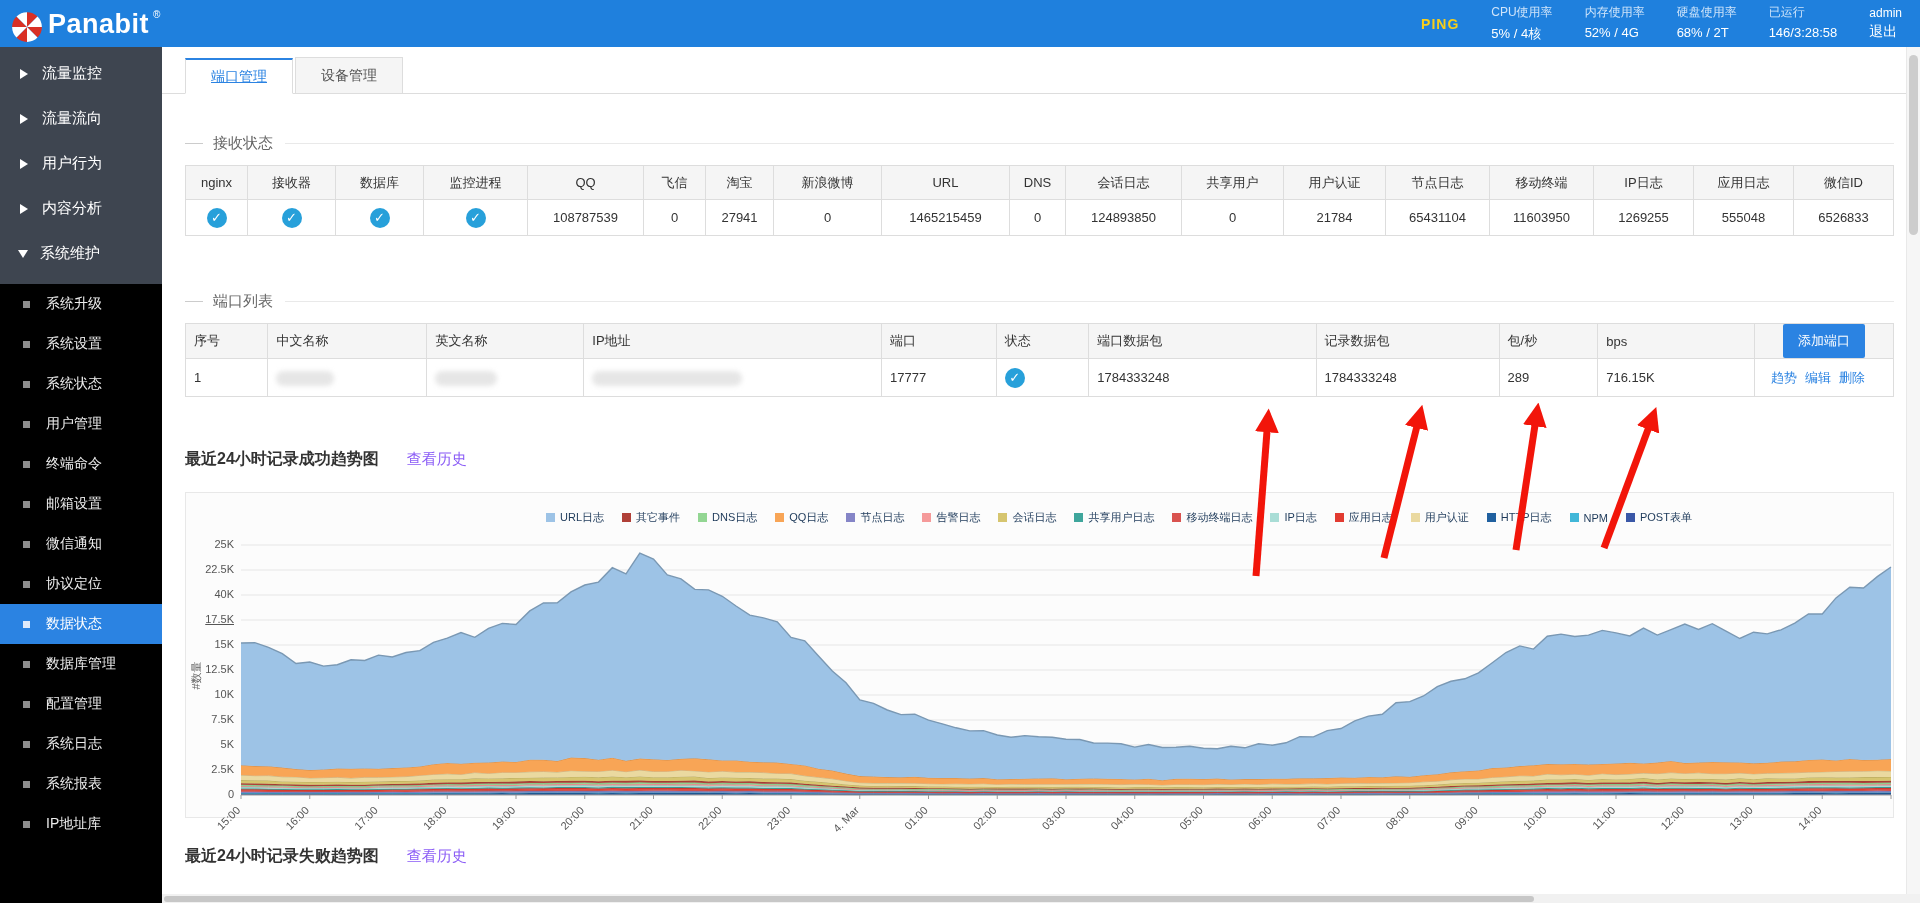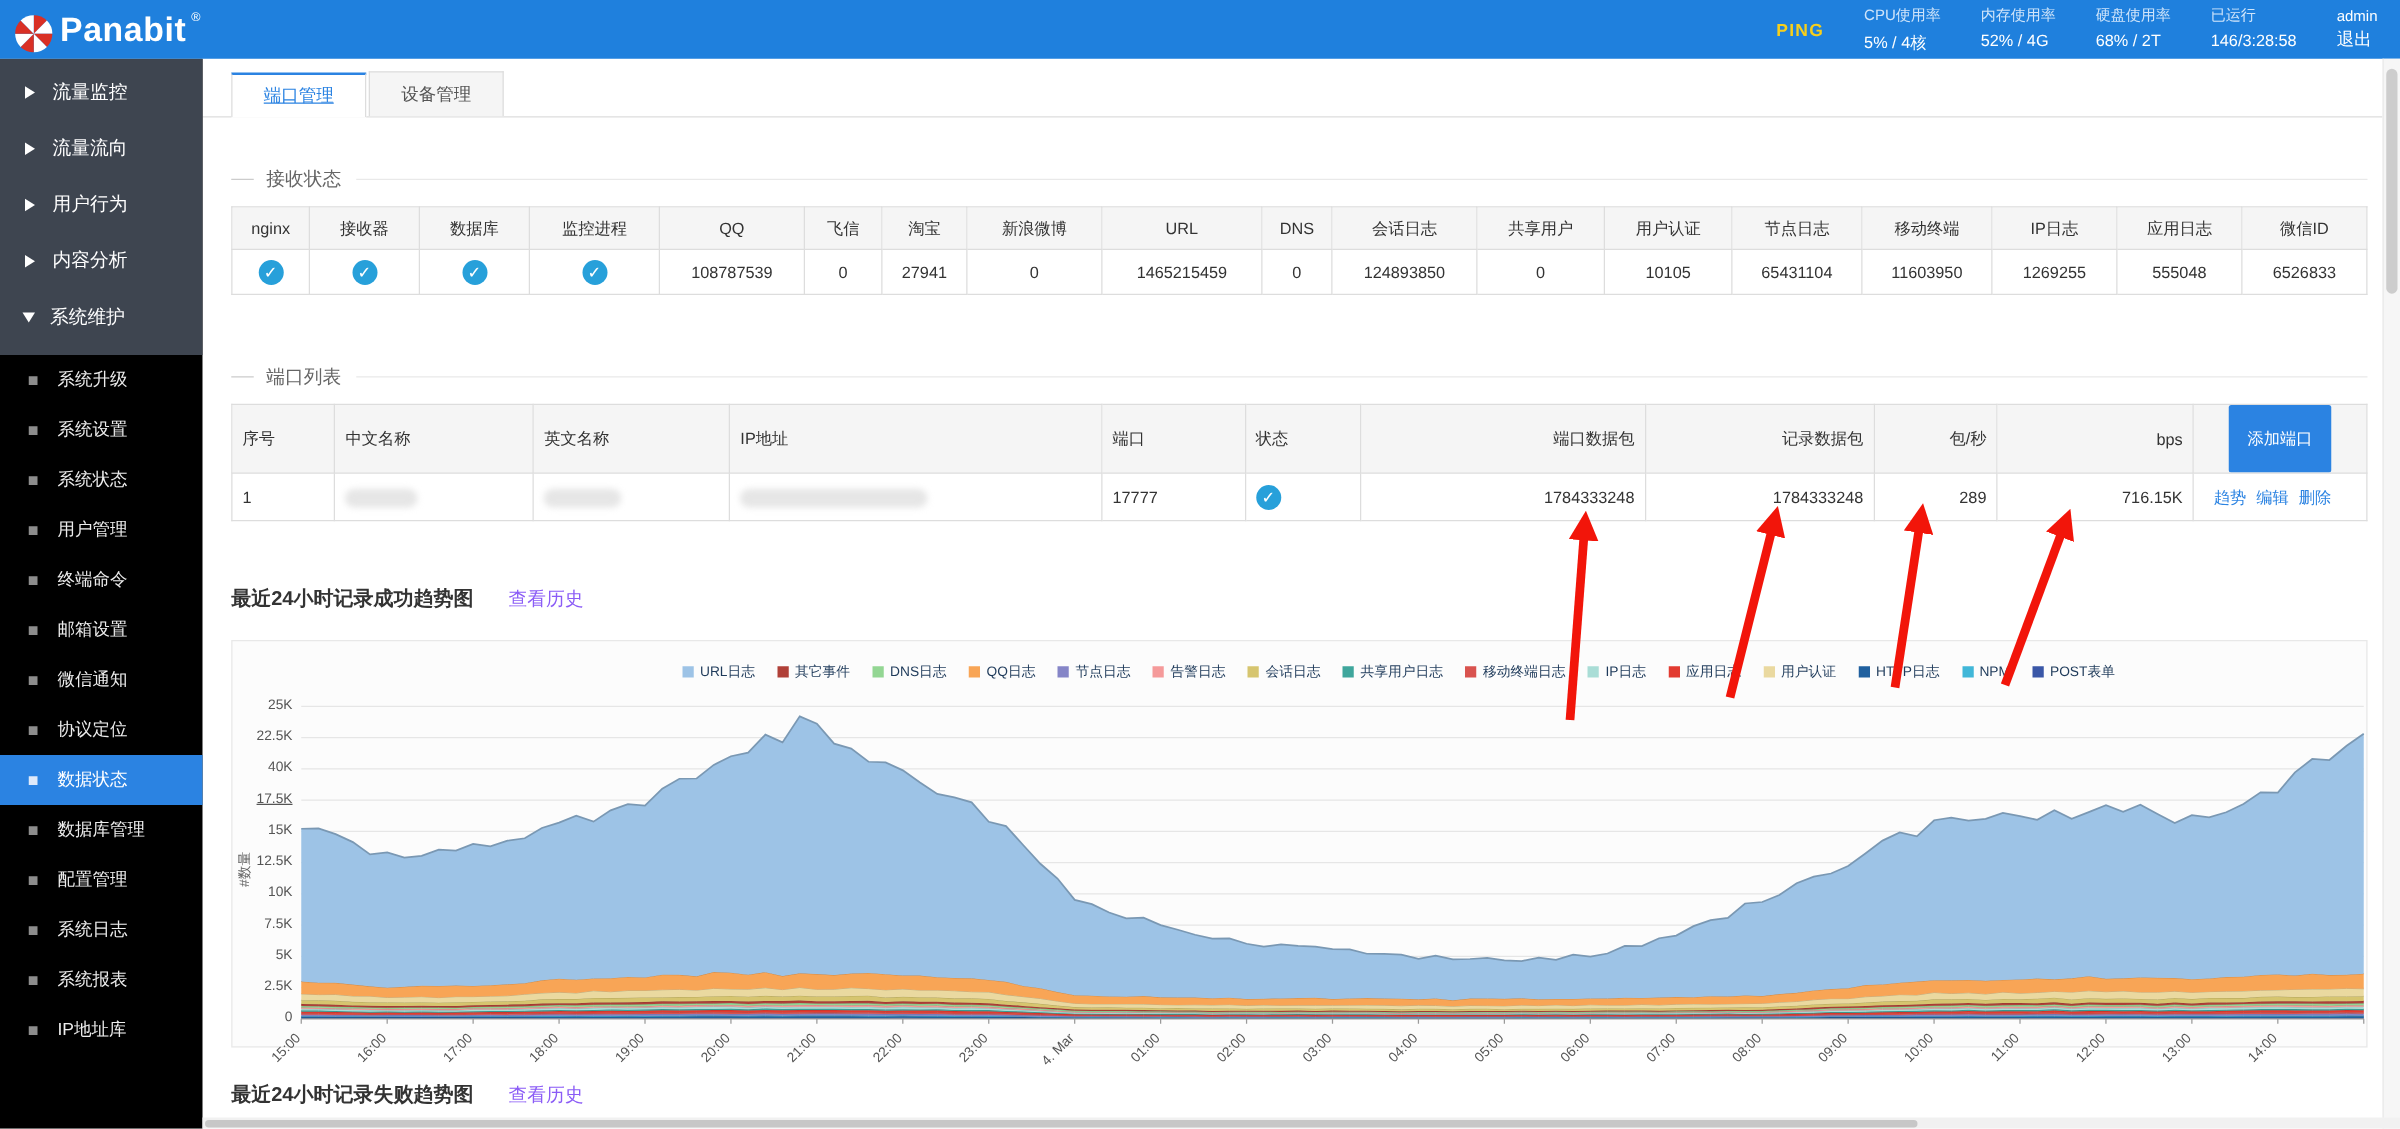"10105" td { text: 10105 -> 21784 }
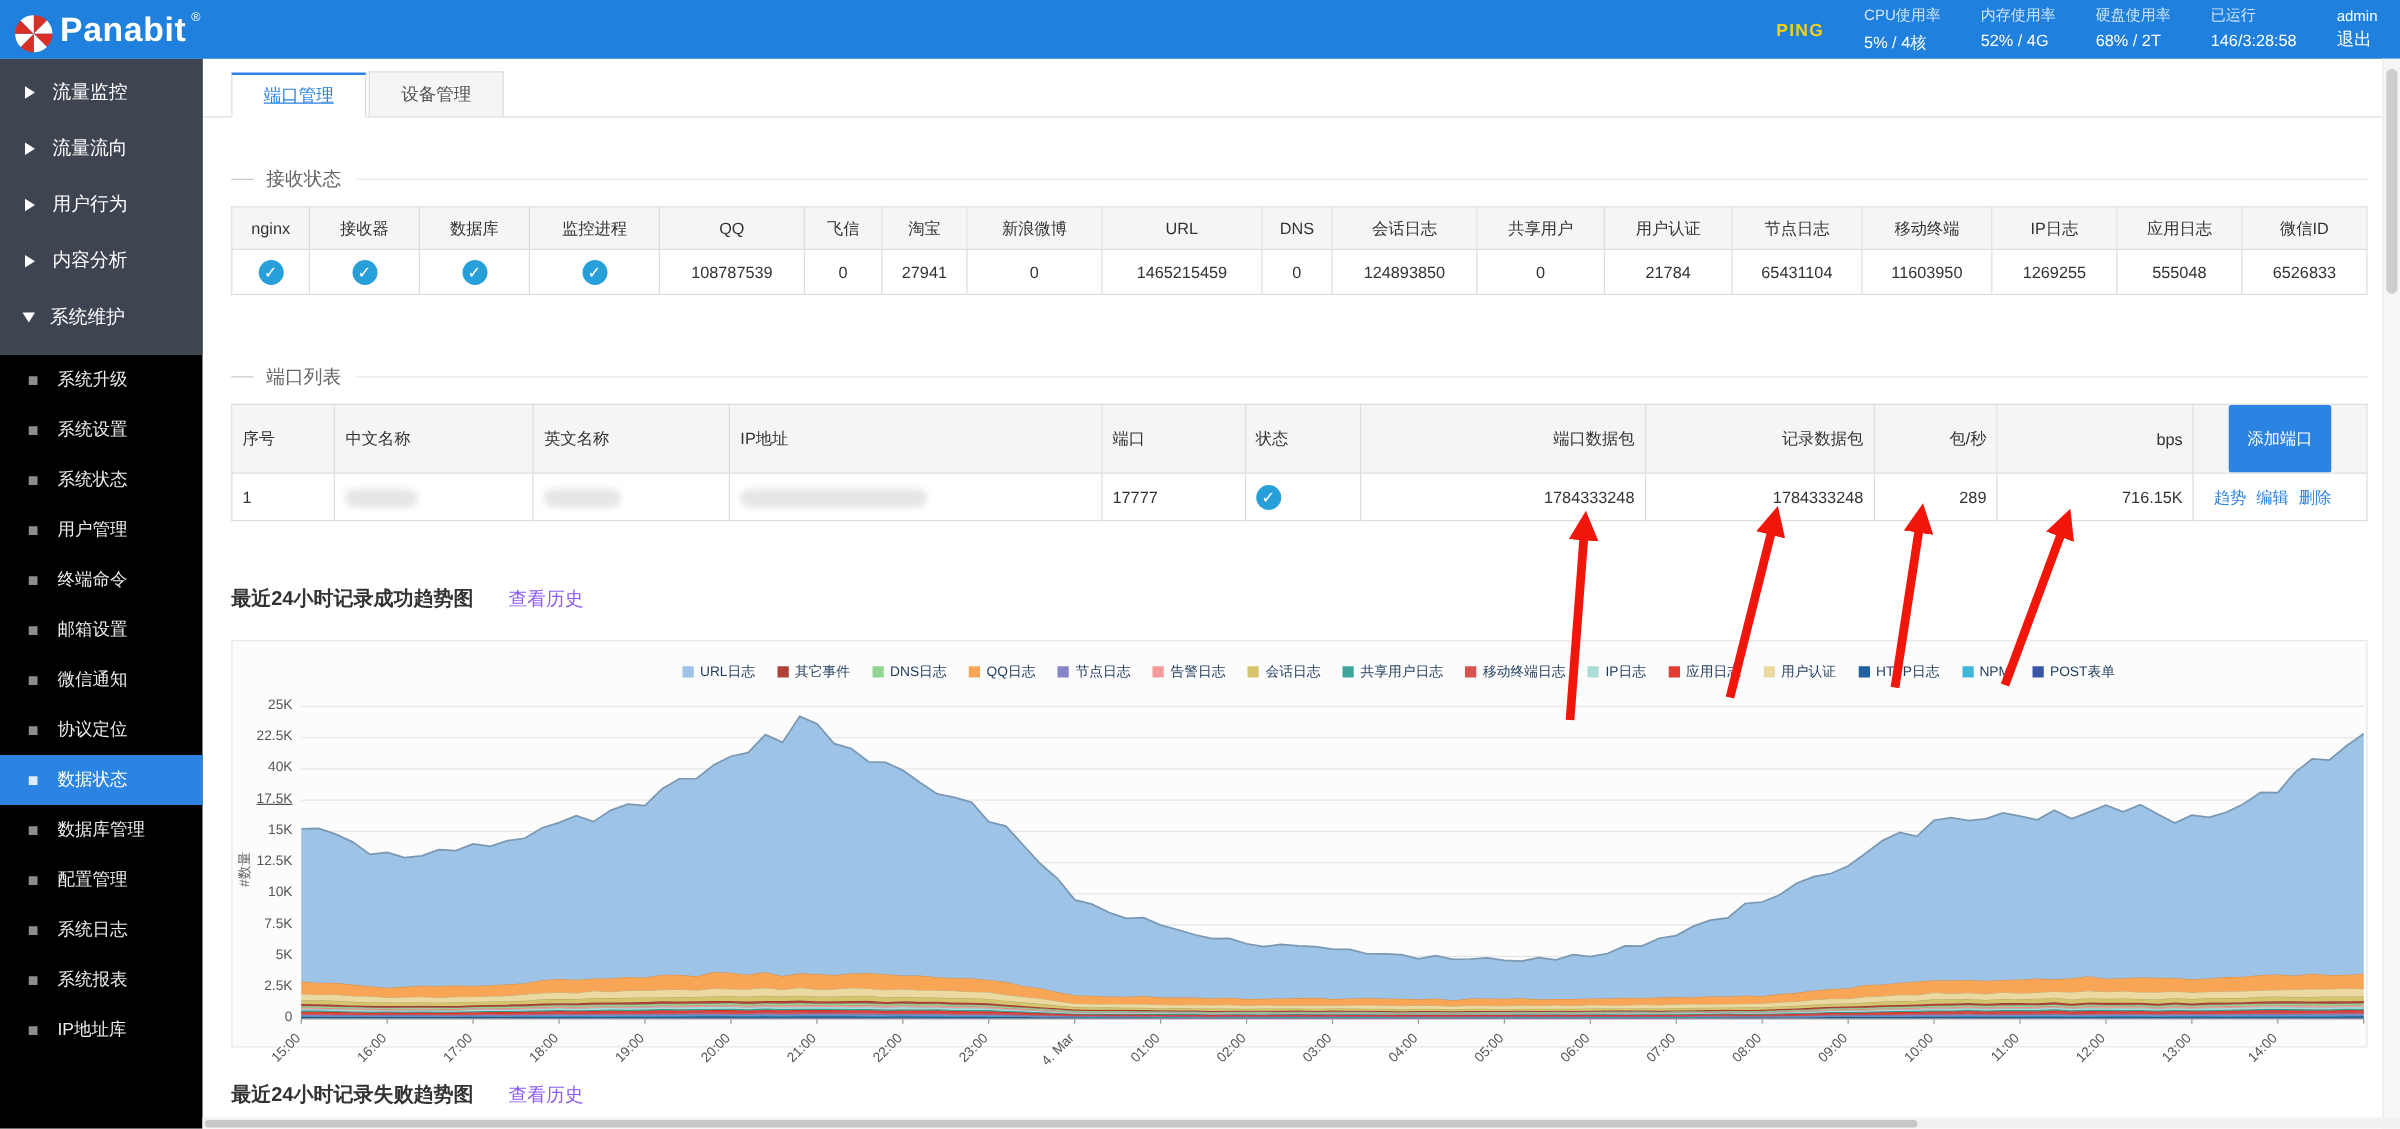"端口数据包" #port-table th.ar, #port-table td.ar { text-align: right -> none }
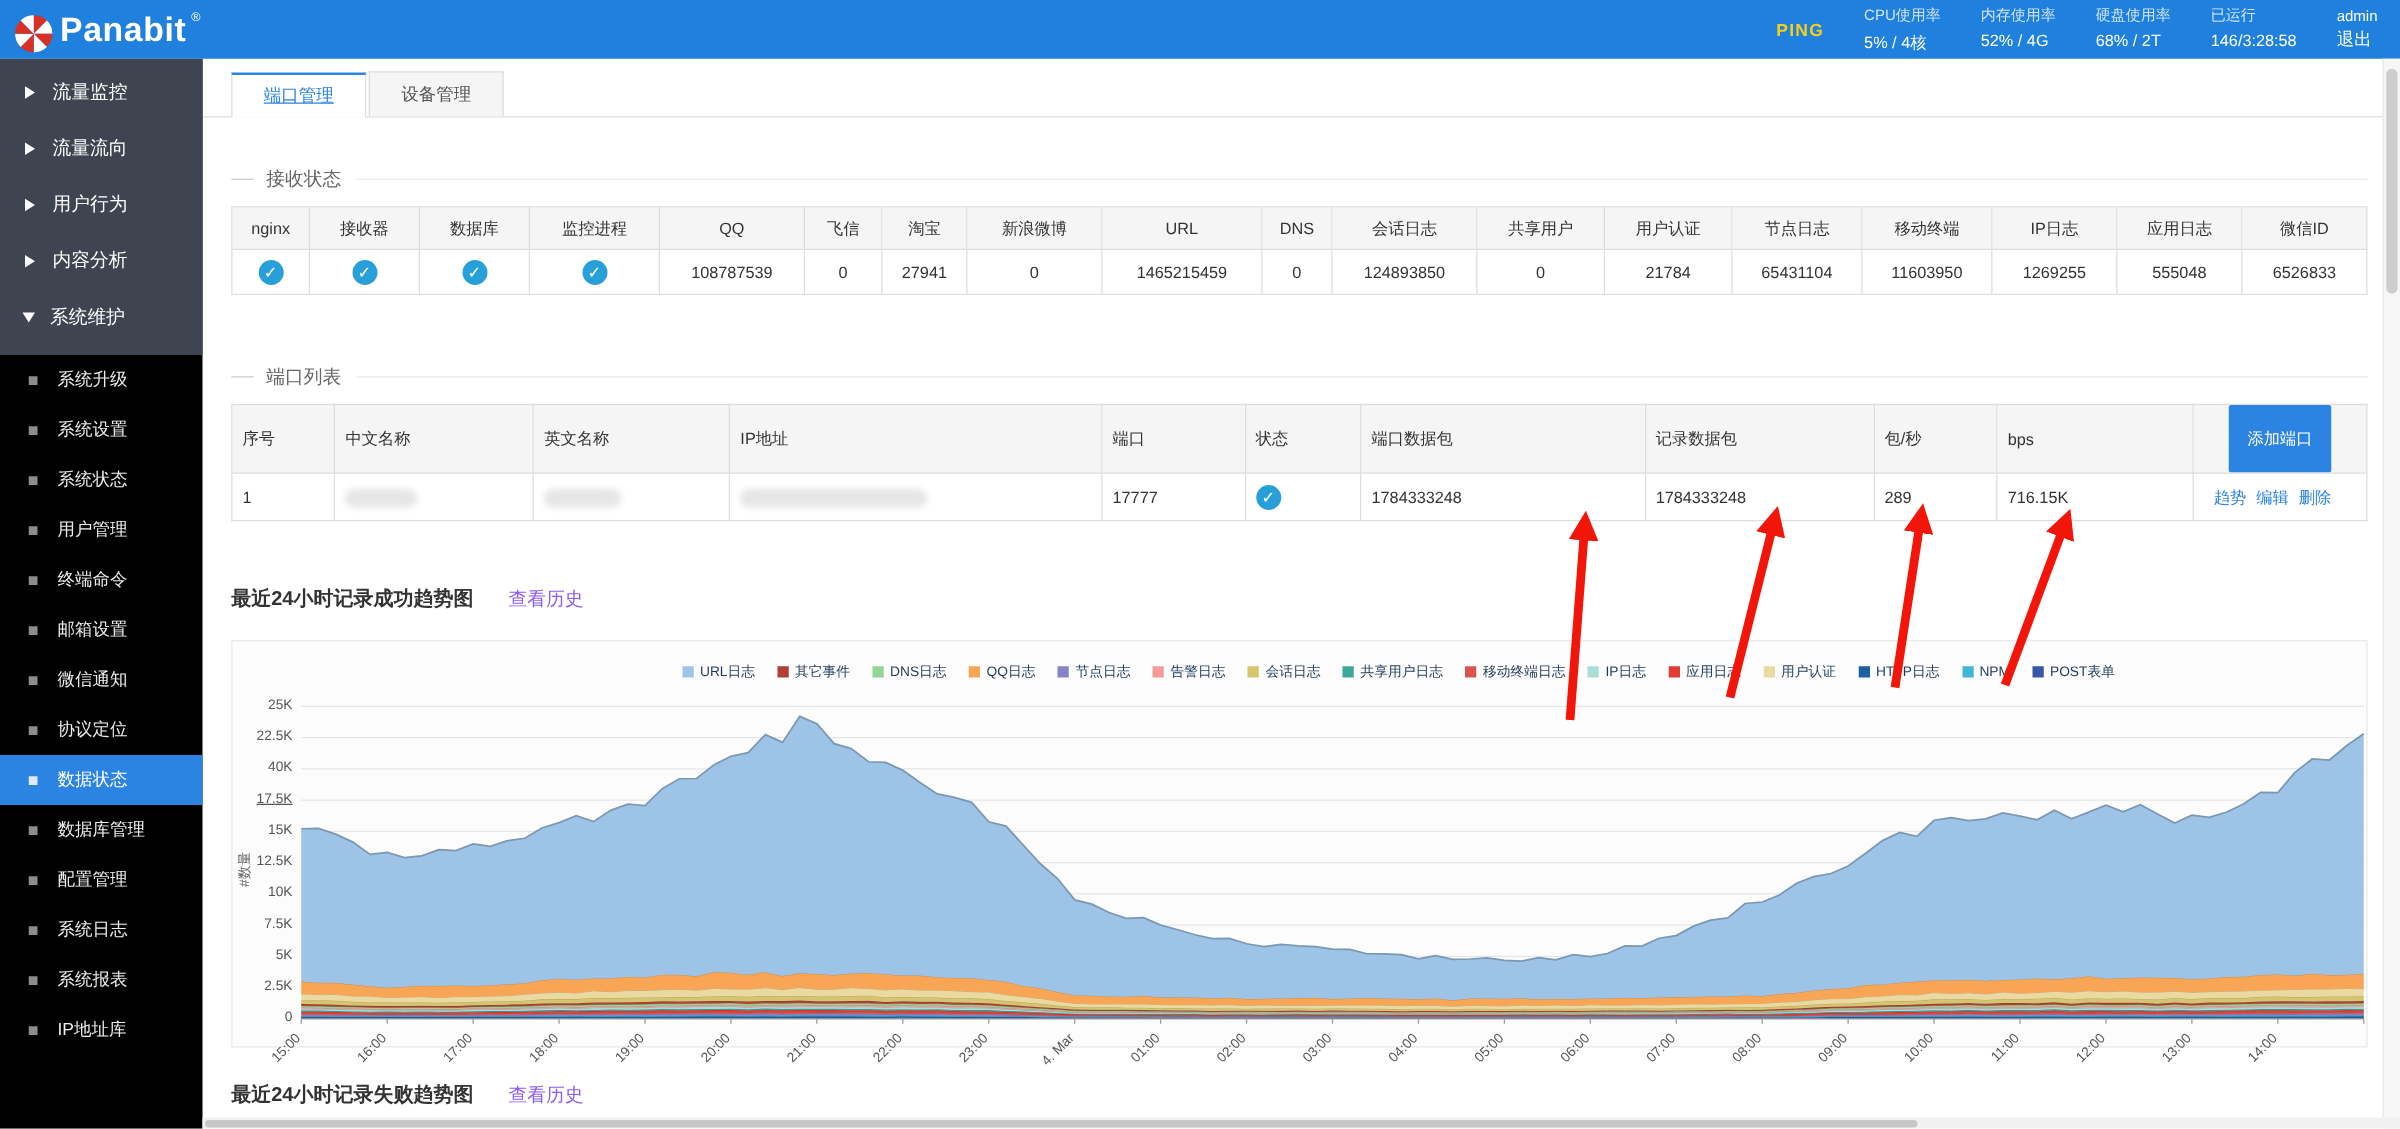"添加端口" .add-btn { padding: 18px 15px -> 8px 15px }
